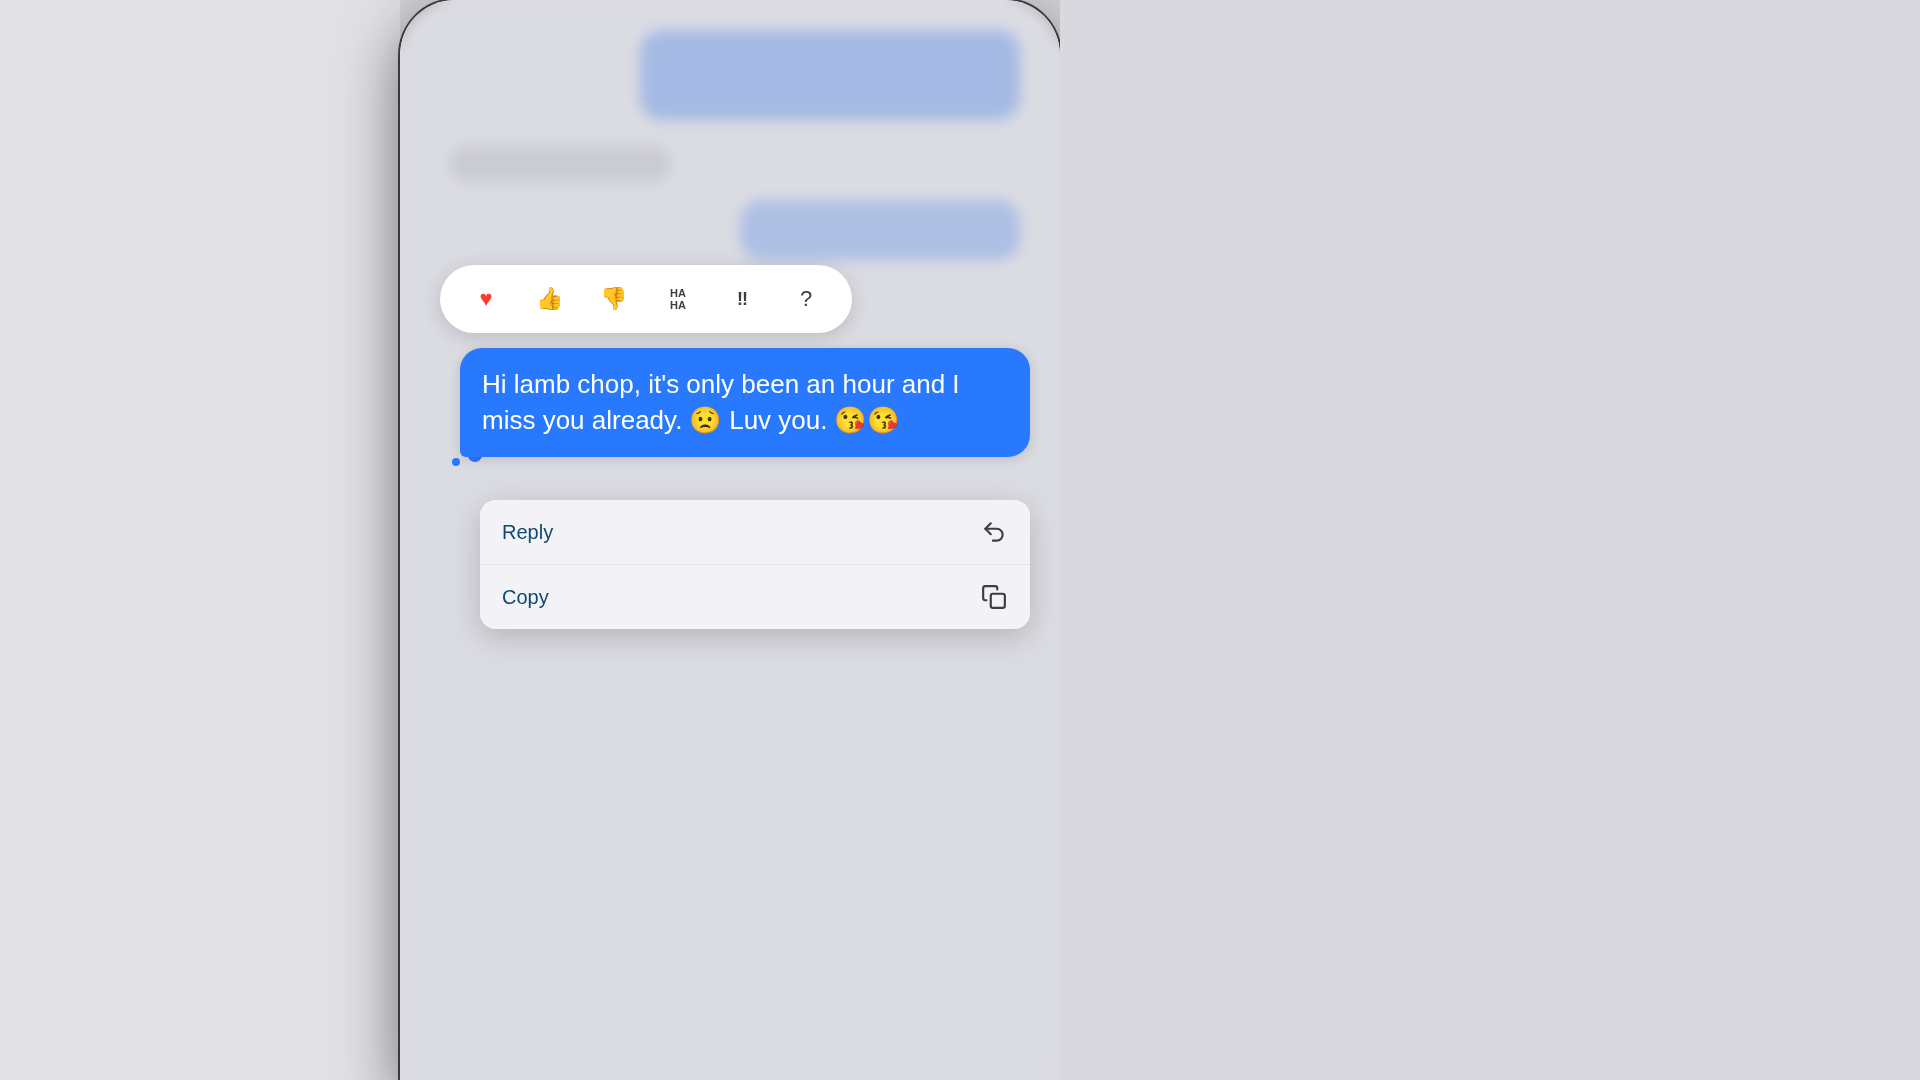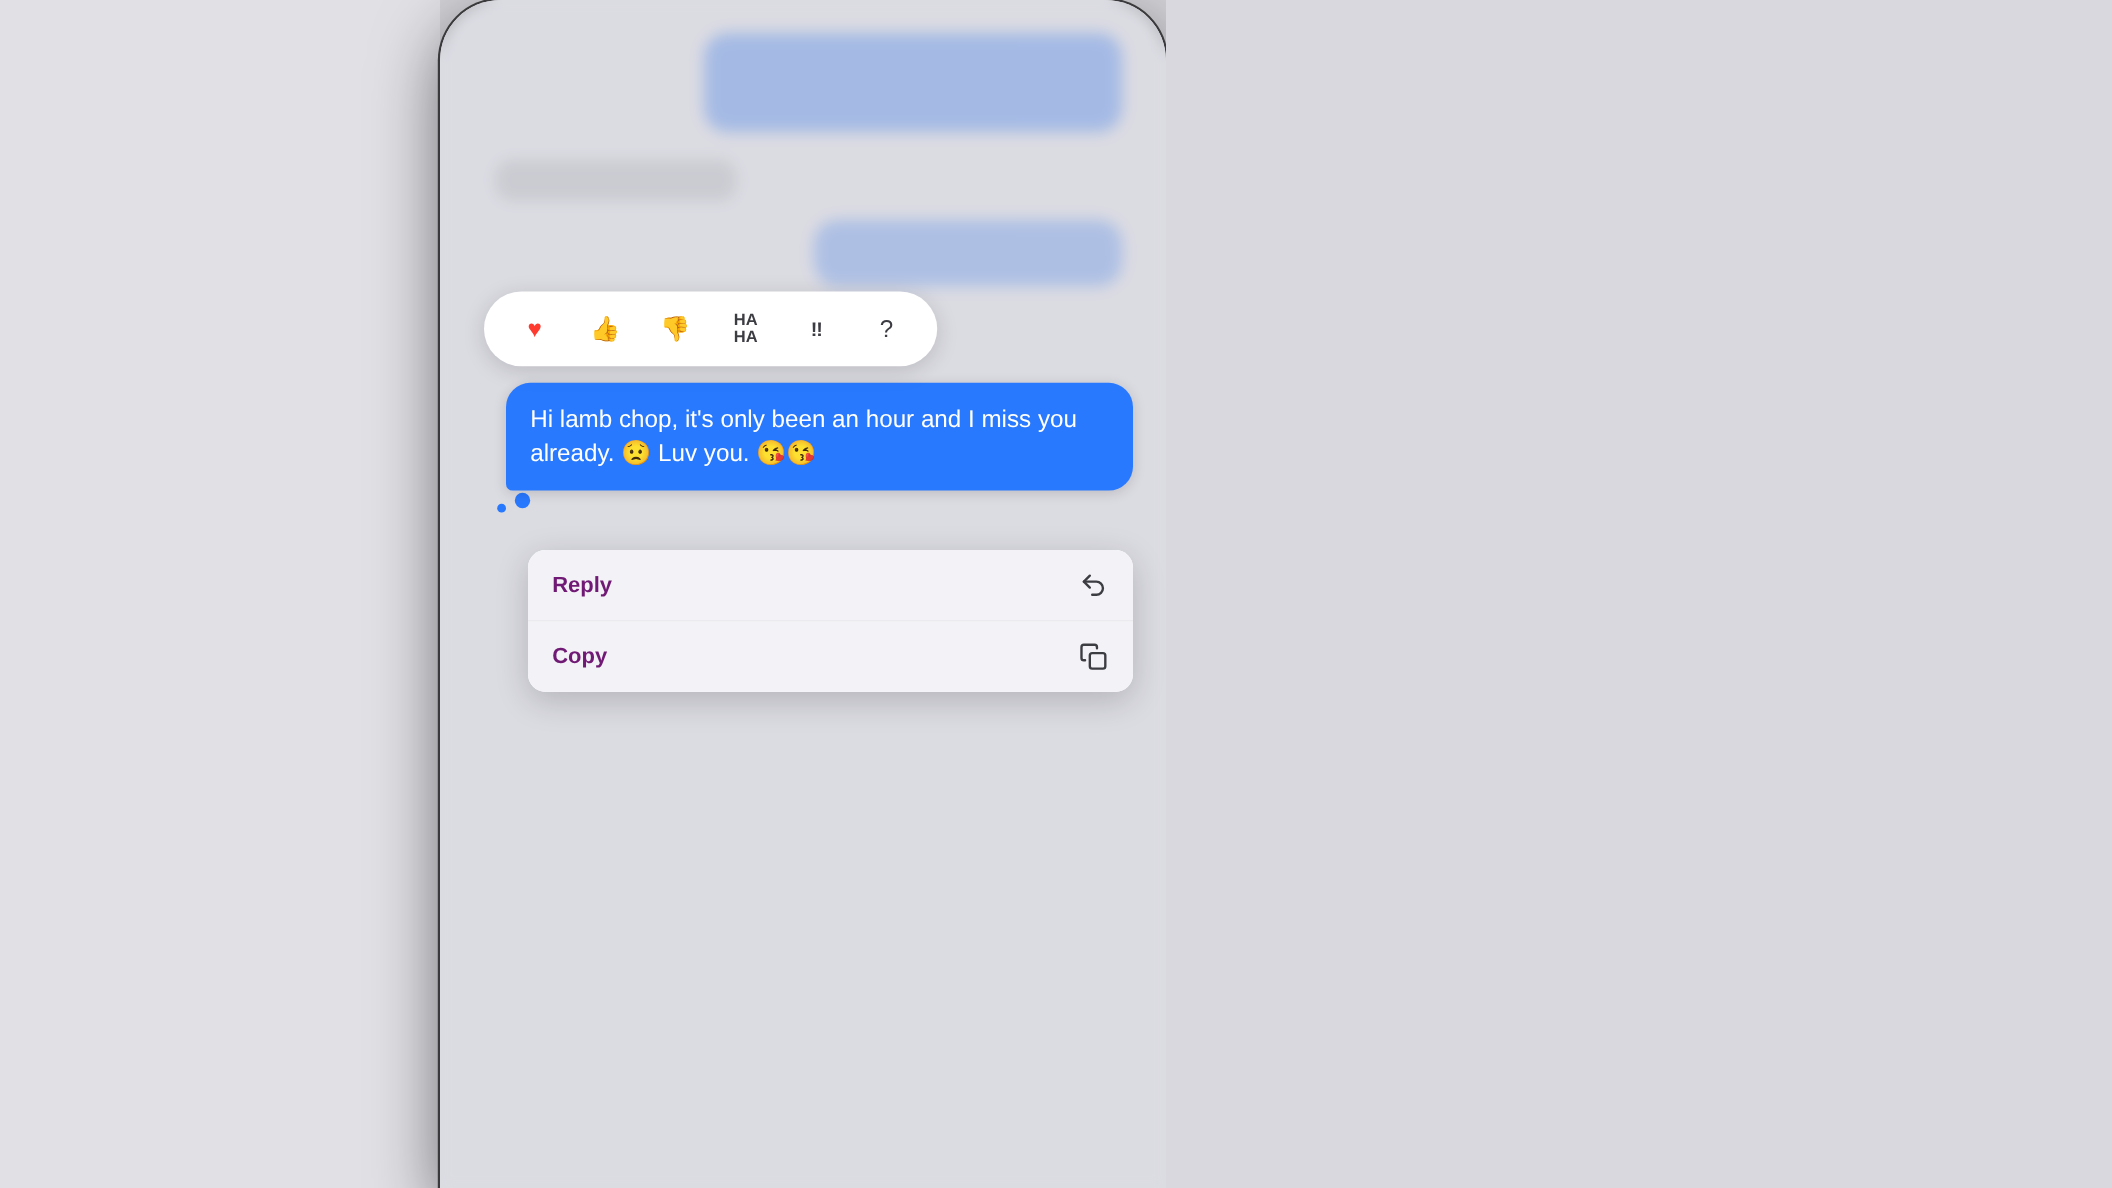"HA" .haha-icon { font-size: 15px -> 11px }
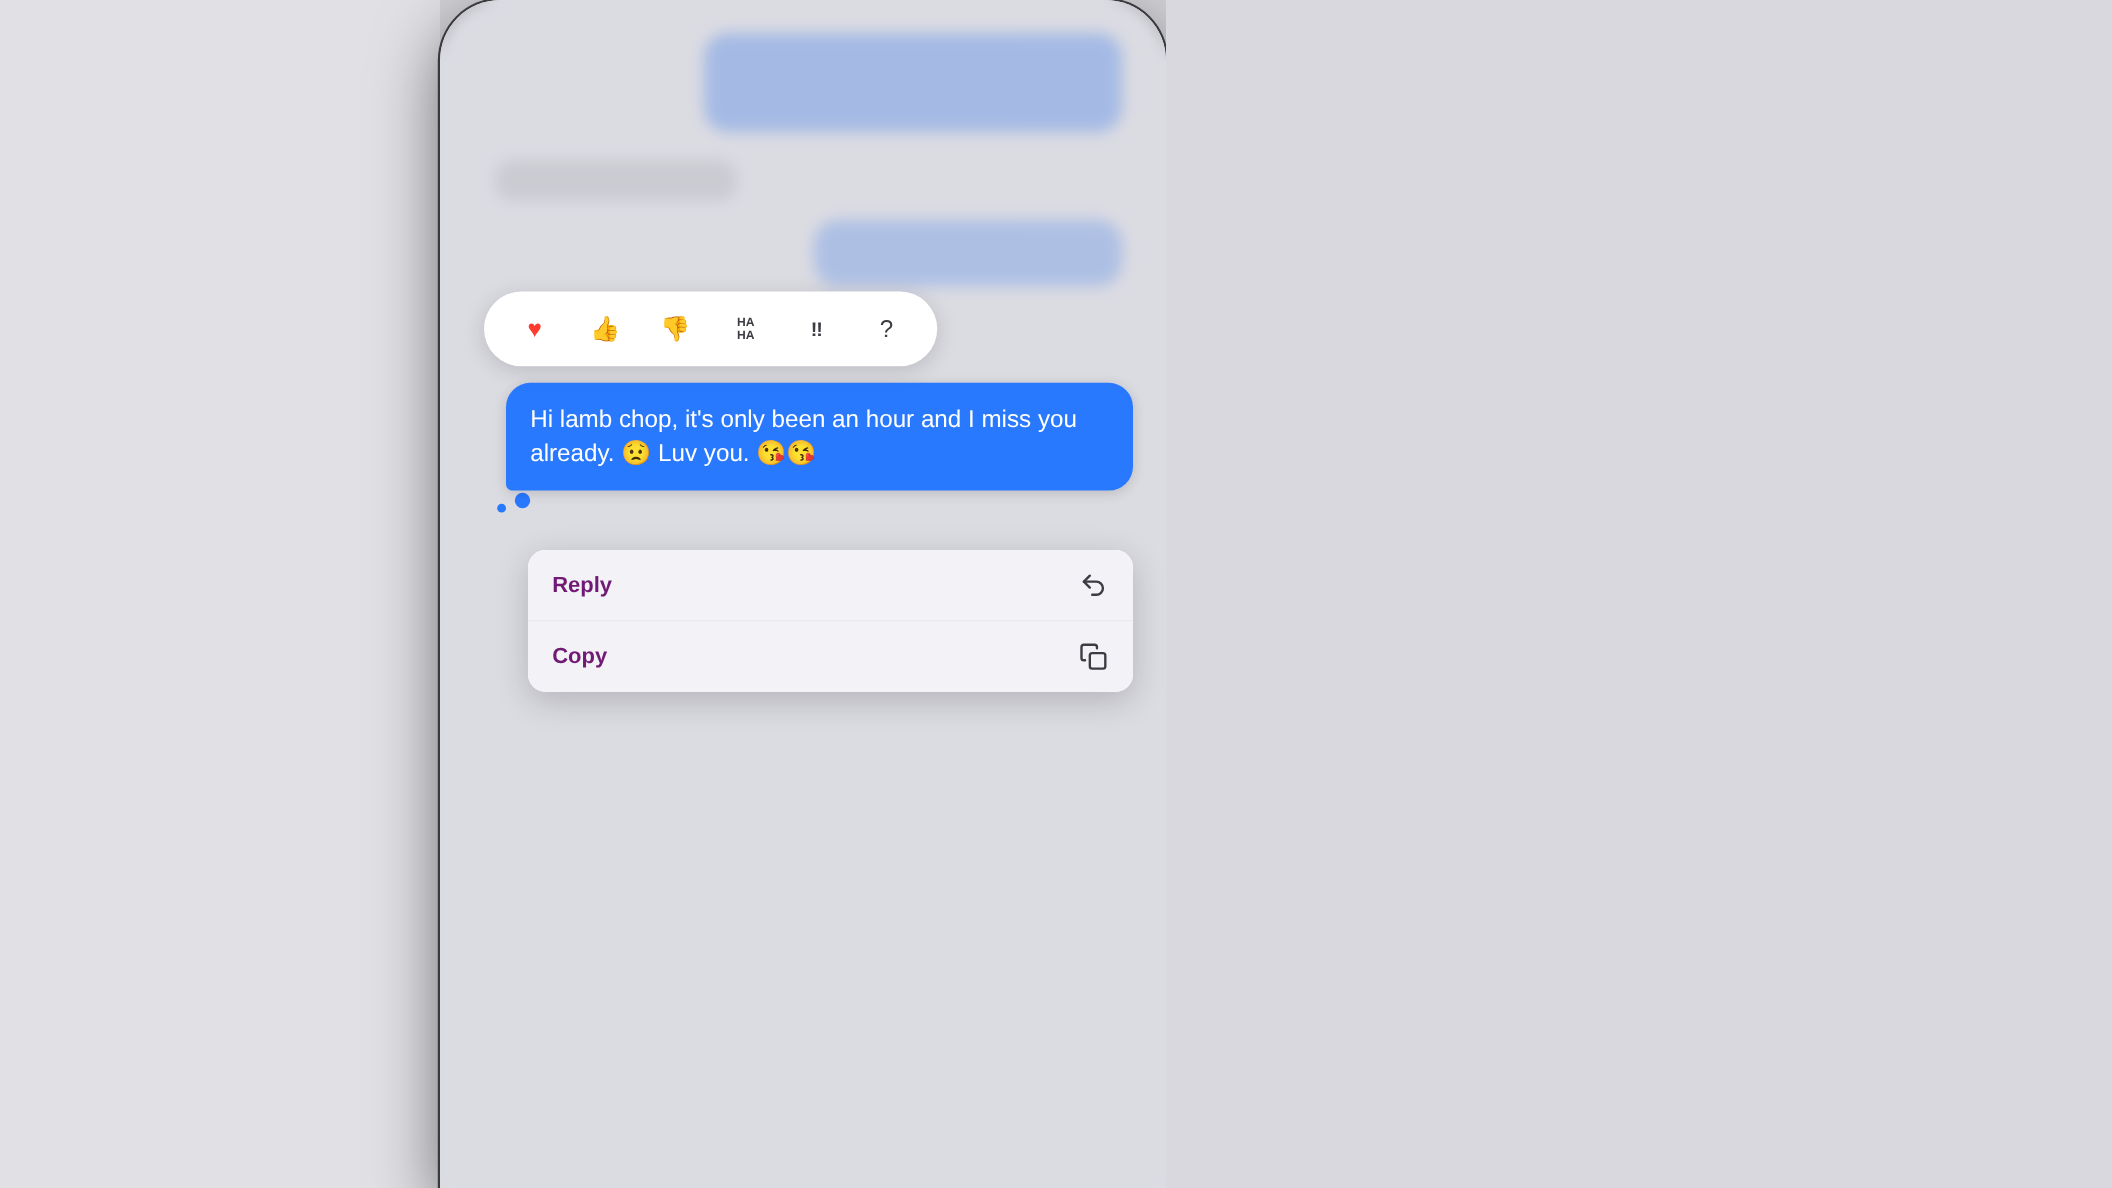"Hi lamb chop, it's only" .message-text { font-size: 22px -> 26px }
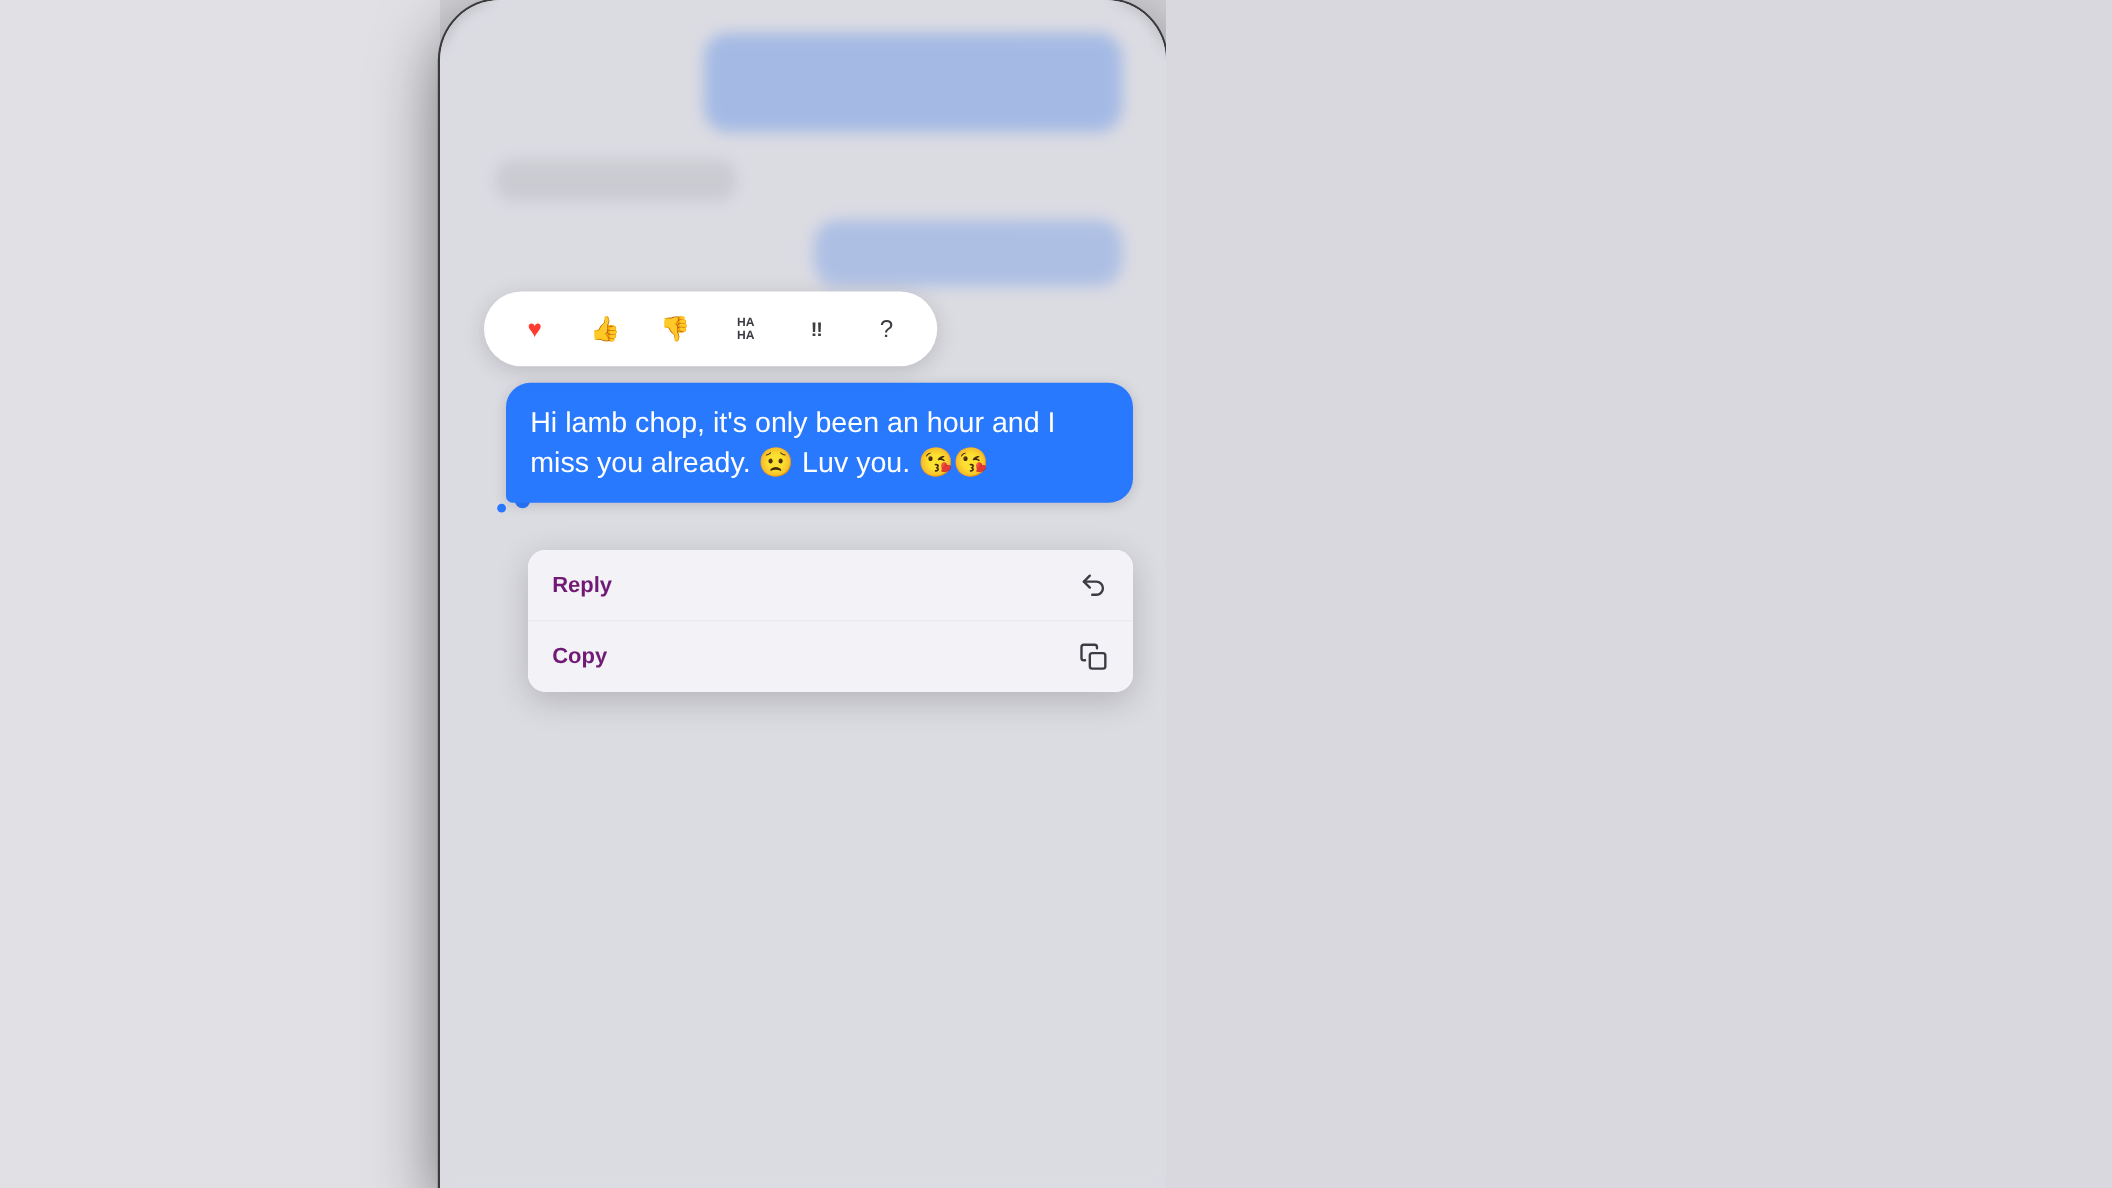"Reply" .menu-item-label { color: #701a75 -> #0c4a6e; font-weight: 700 -> 400 }
